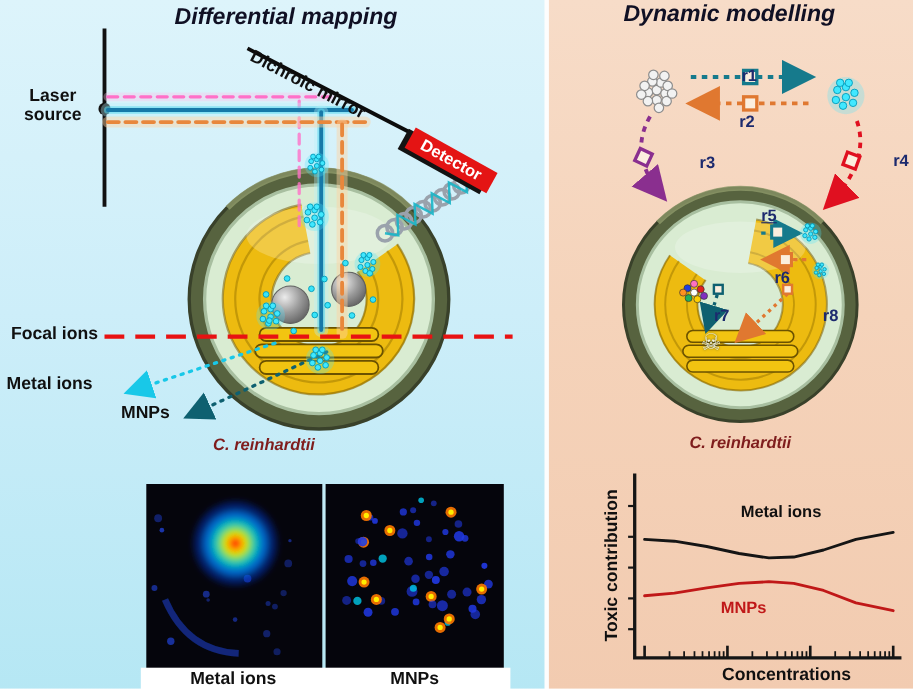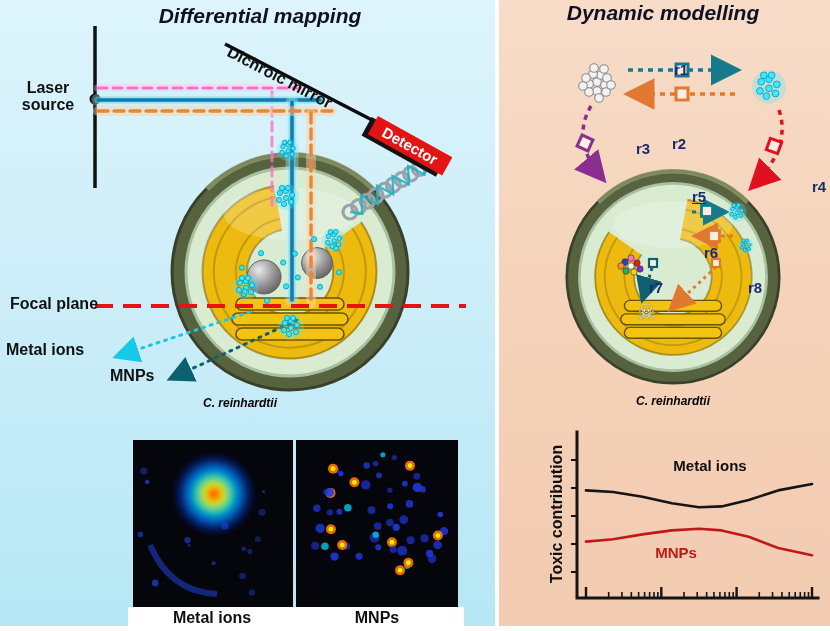"r2" div.lbl { margin-top: 33px -> none }
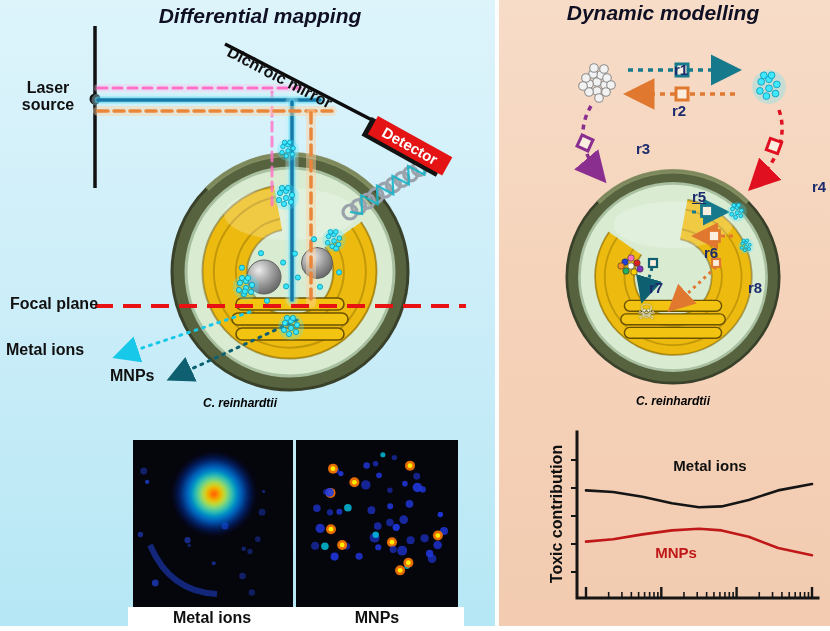"r4" div.lbl { margin-top: 40px -> none }
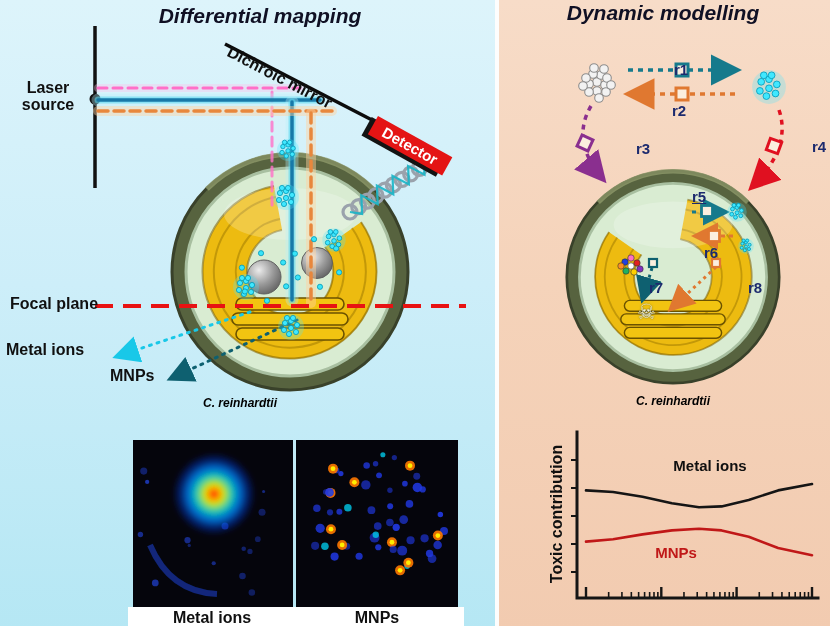"Focal plane" div.lbl { text: plane -> ions }
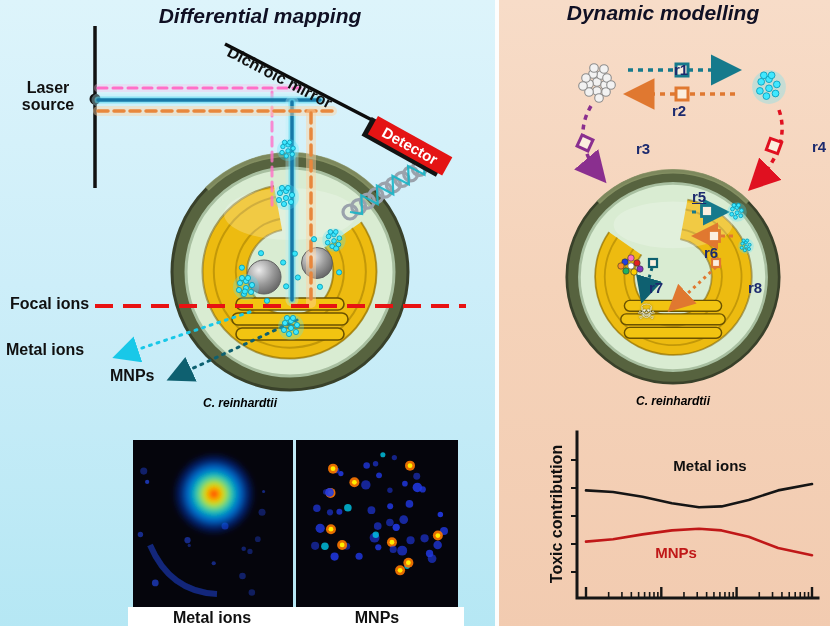"C. reinhardtii" .organism { color: #000000 -> #7f1d1d; font-size: 12px -> 15px }
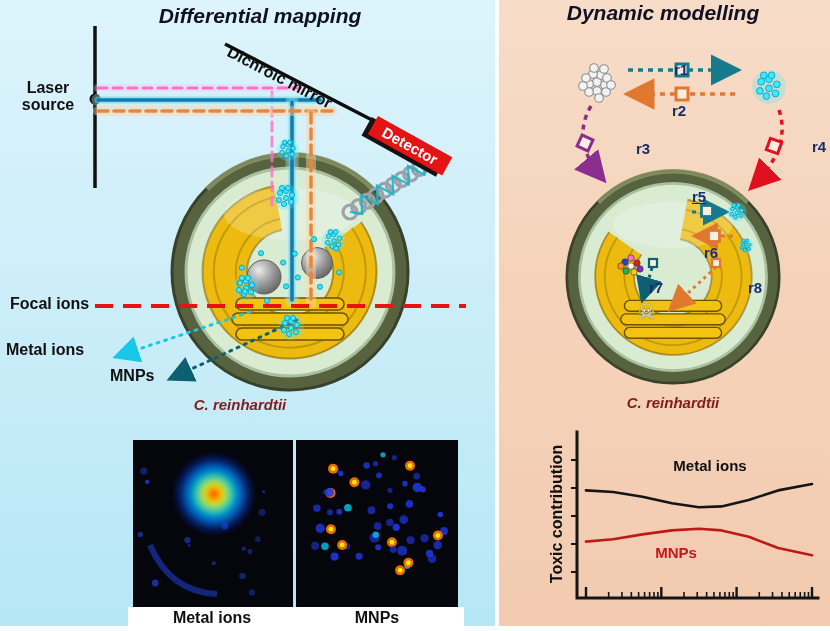"Concentrations" div.lbl { html: none -> <div>Concentrations</div> }
